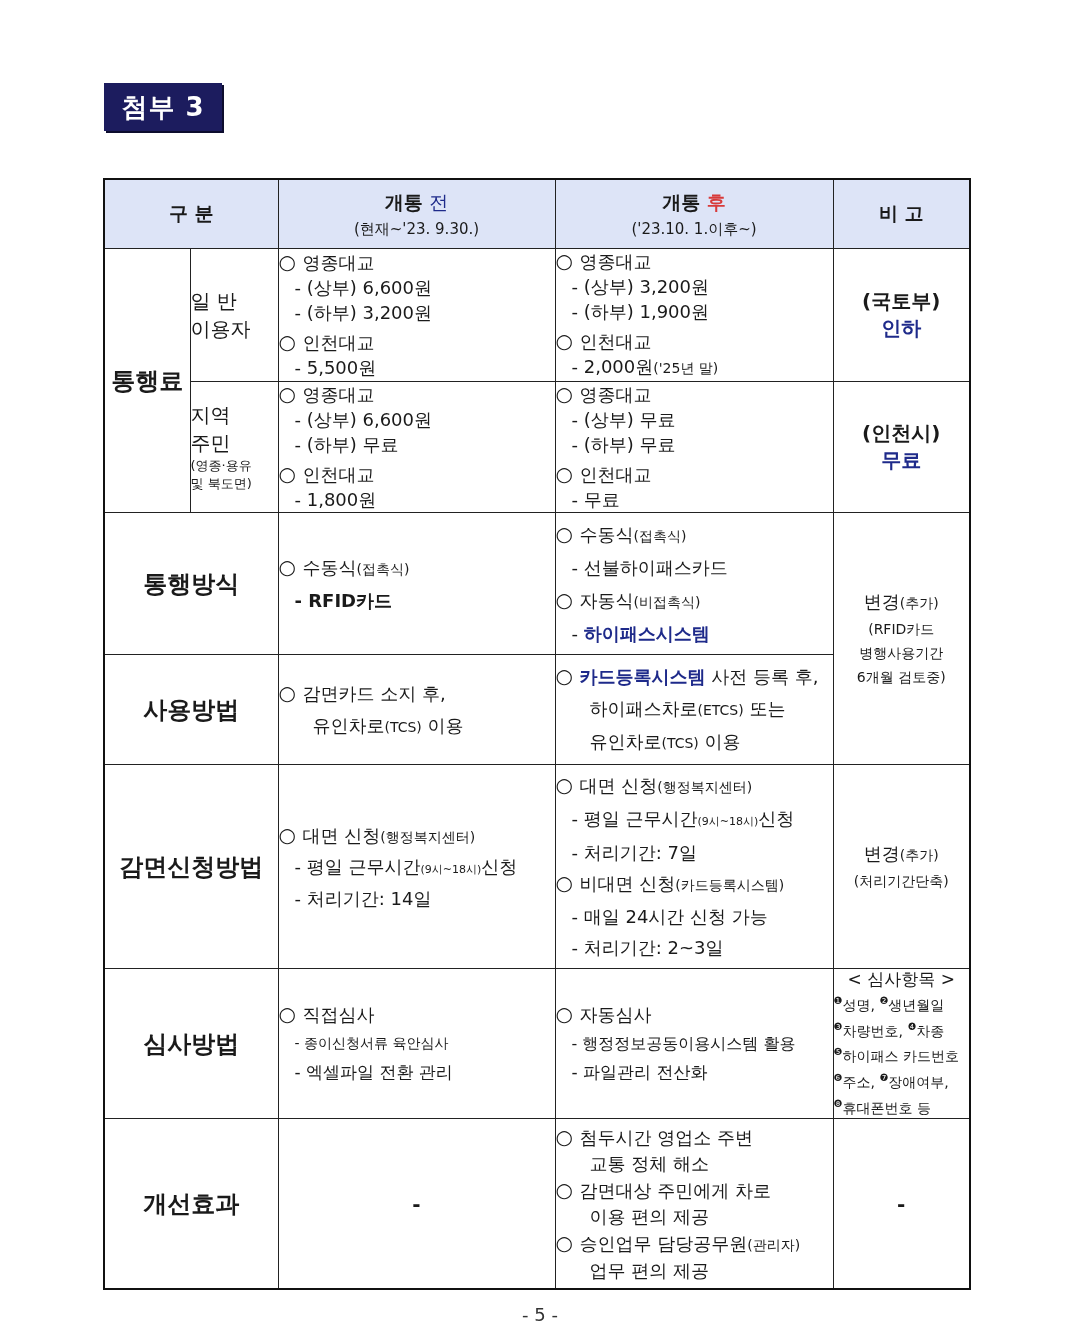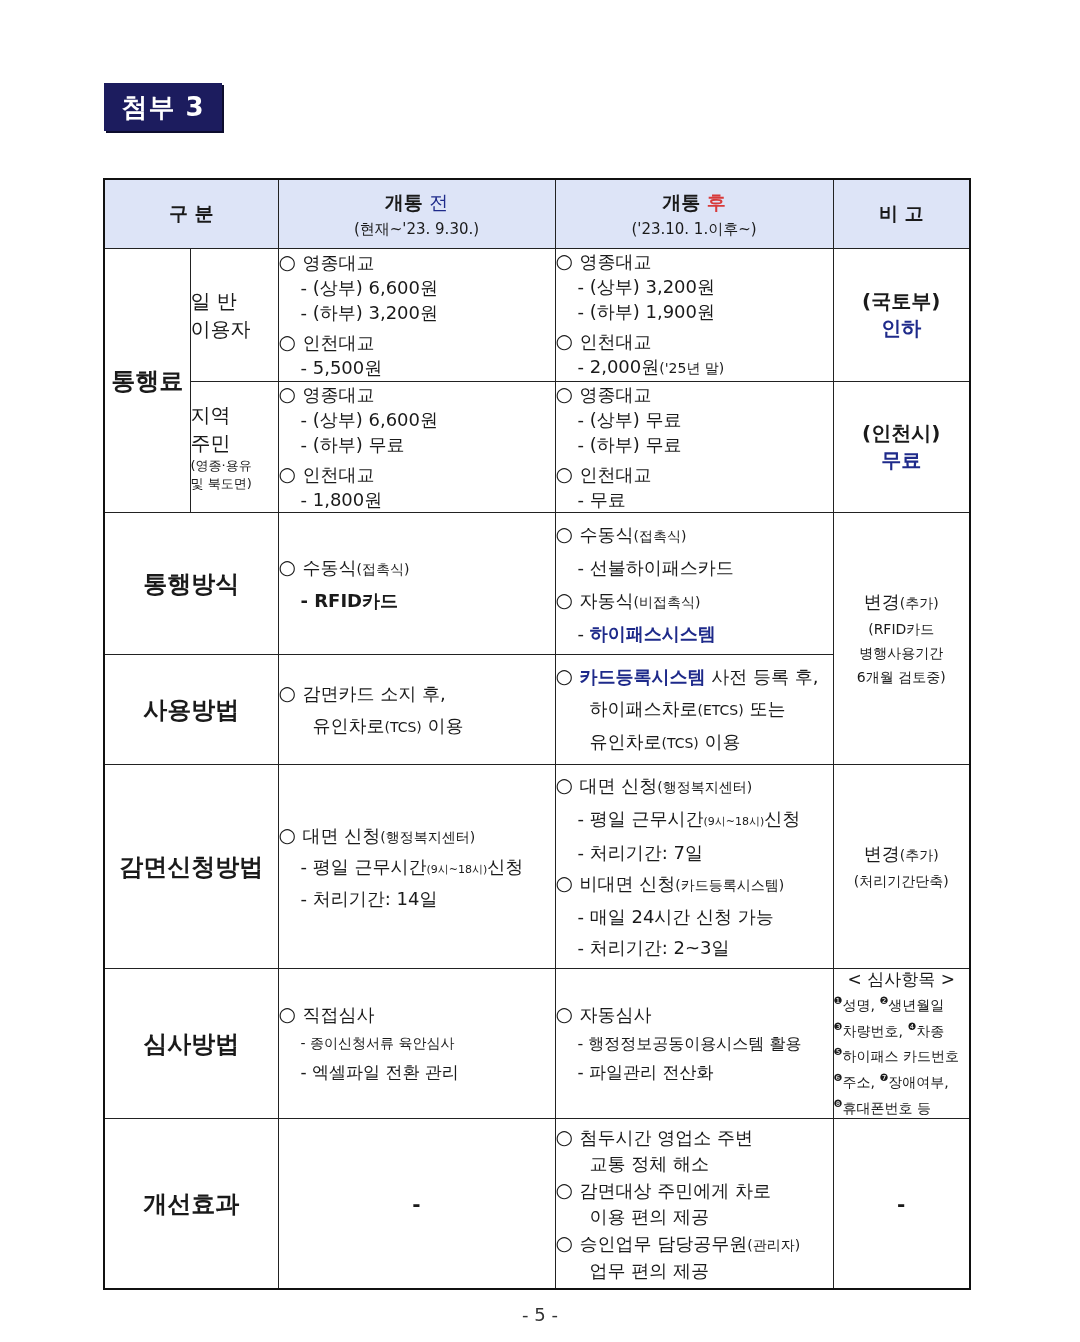"(상부) 6,600원" .dash { padding-left: 22px -> 16px }
